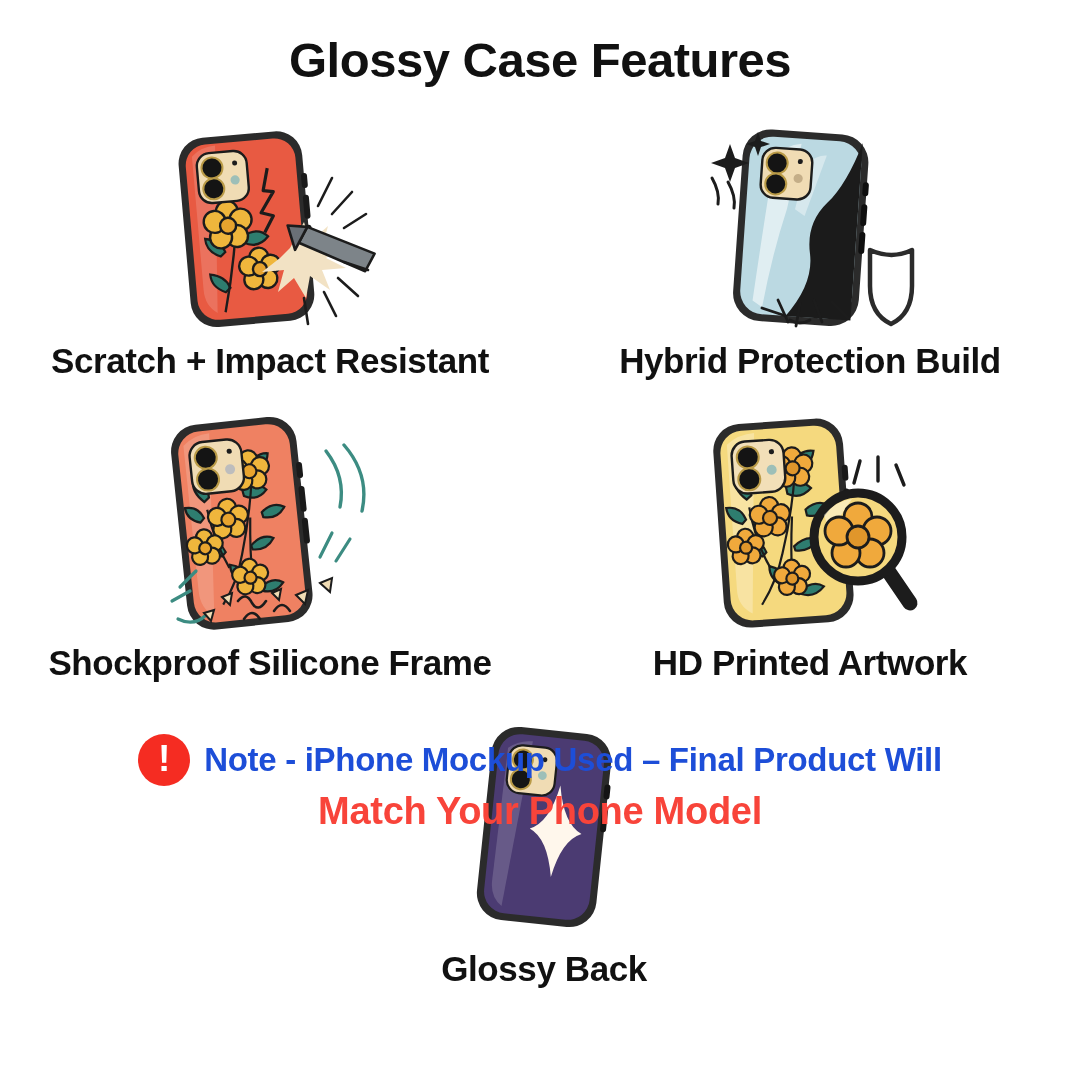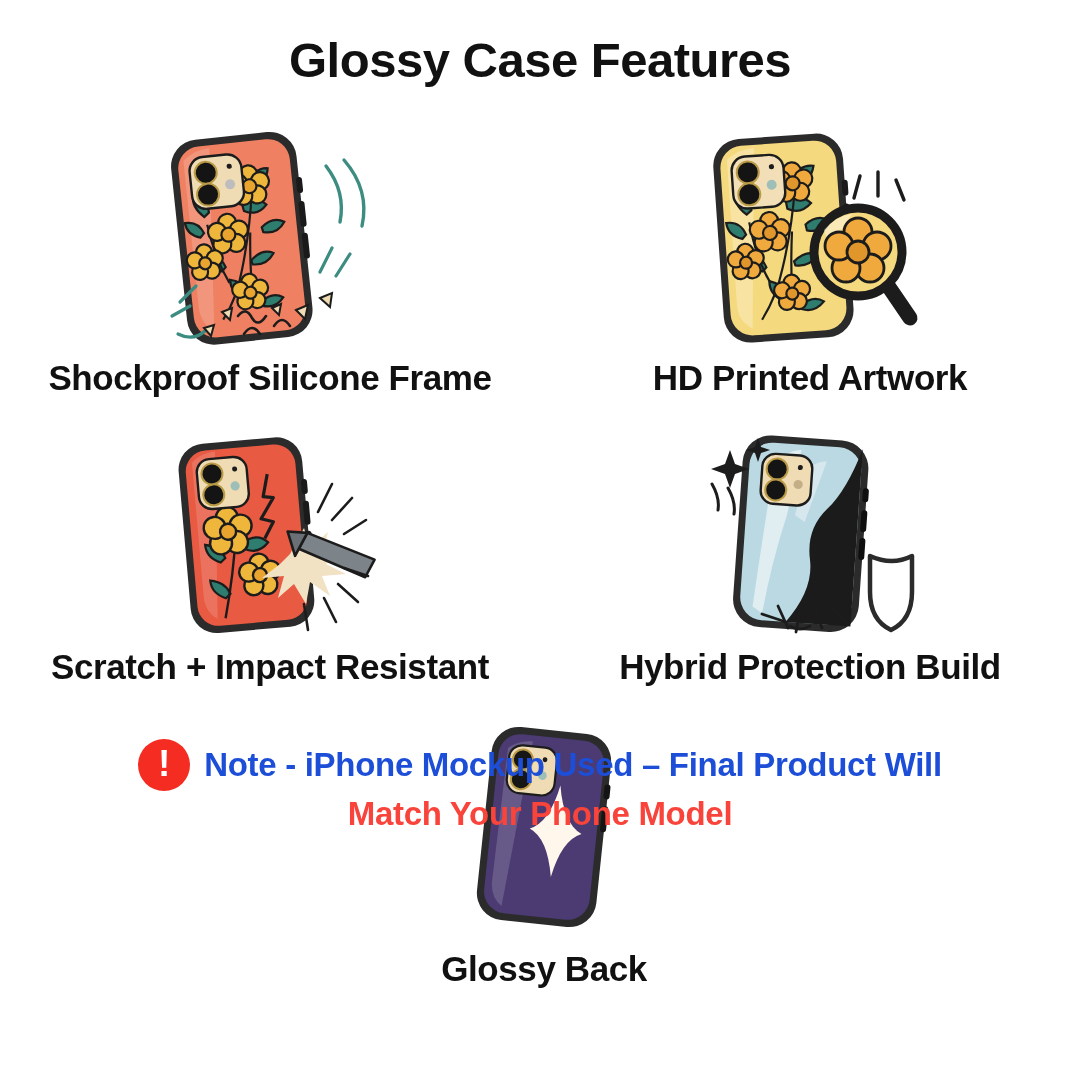"Shockproof Silicone Frame" div.row { order: before "Scratch + Impact Resistant" -> after "Scratch + Impact Resistant" }
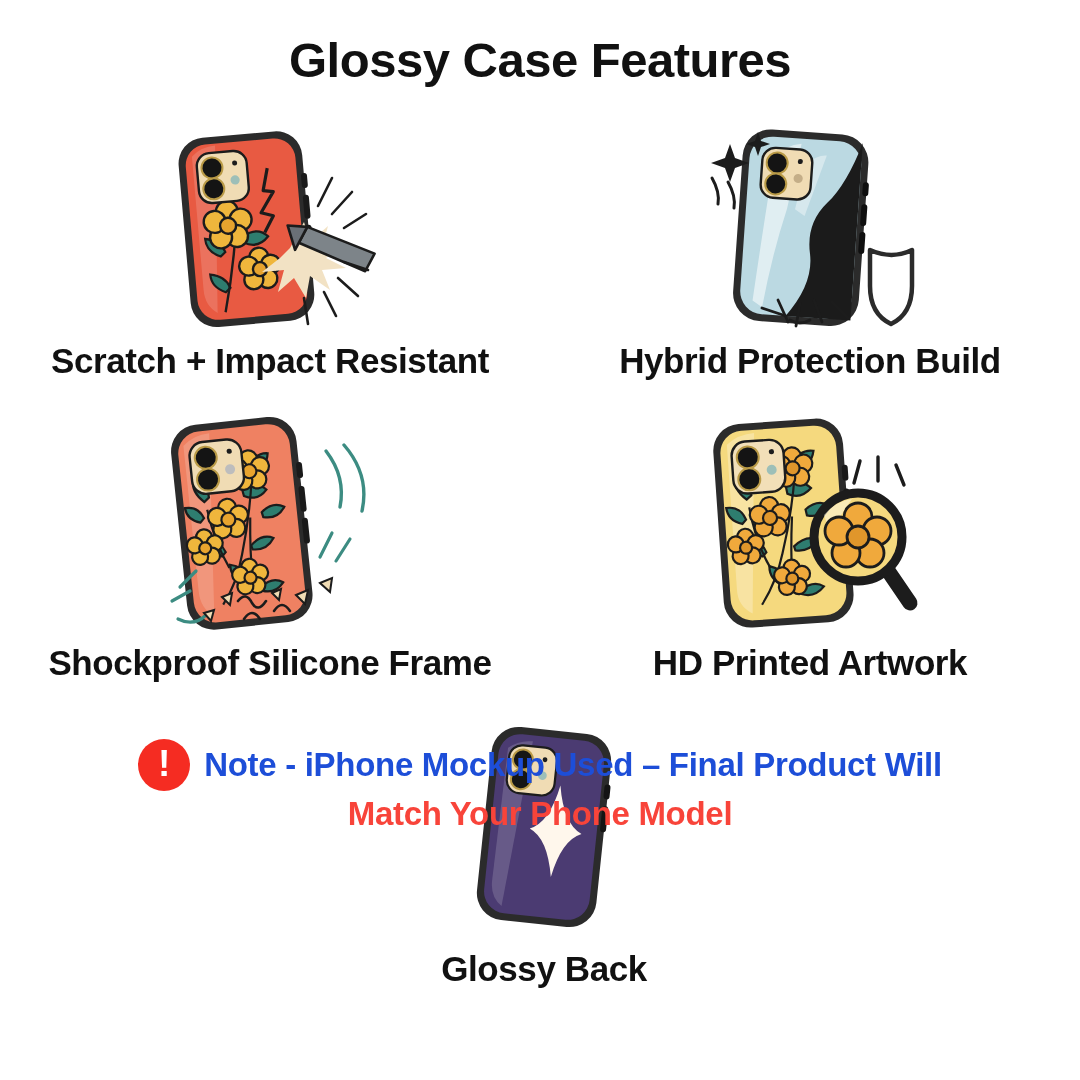"Match Your Phone Model" .note-line-2 { font-size: 33px -> 38px }
